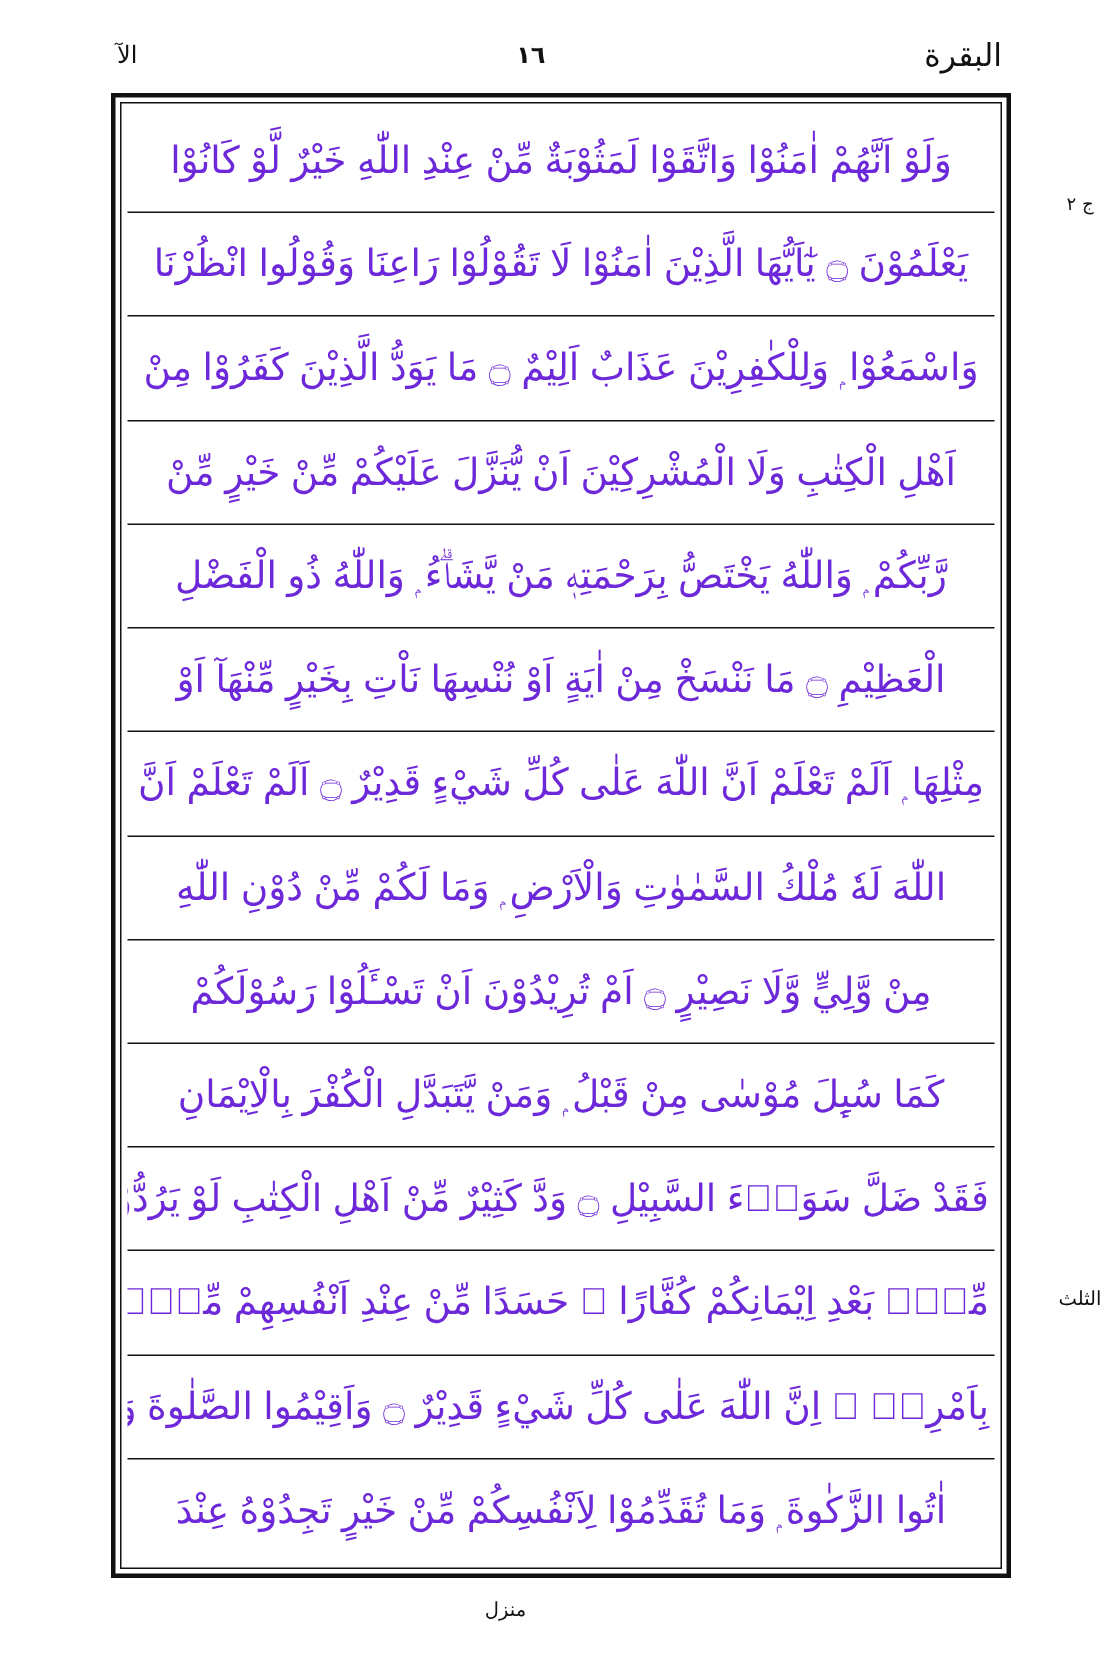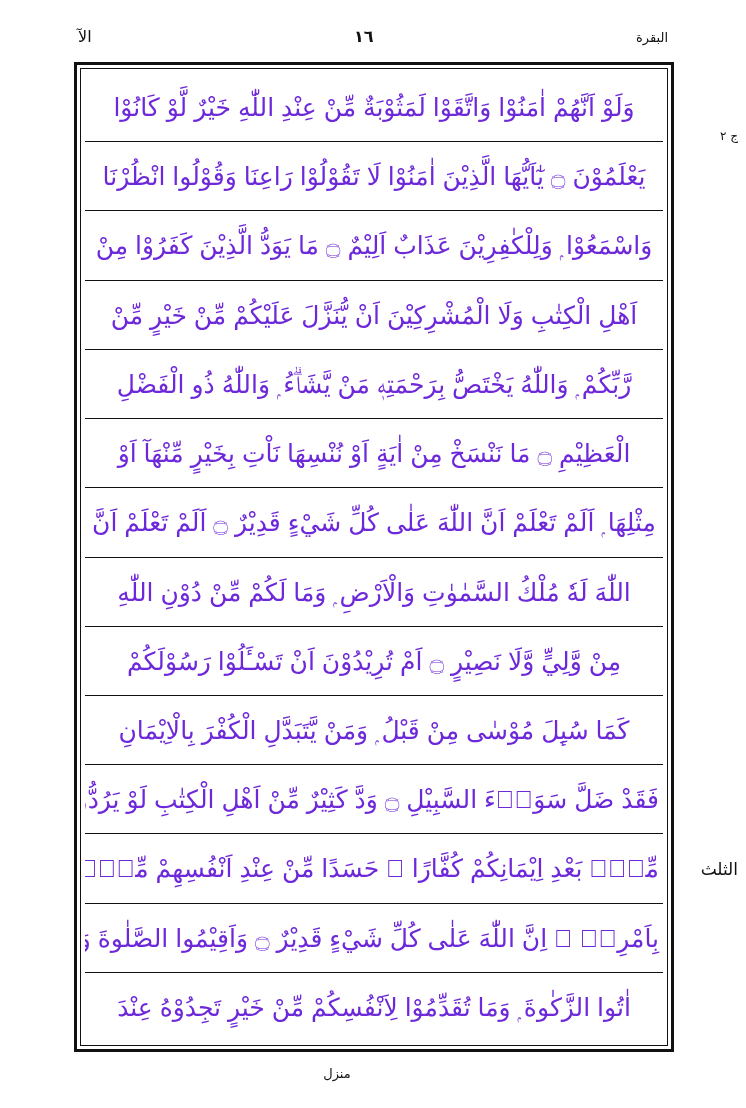"البقرة" .header-surah { font-size: 13px -> 21px }
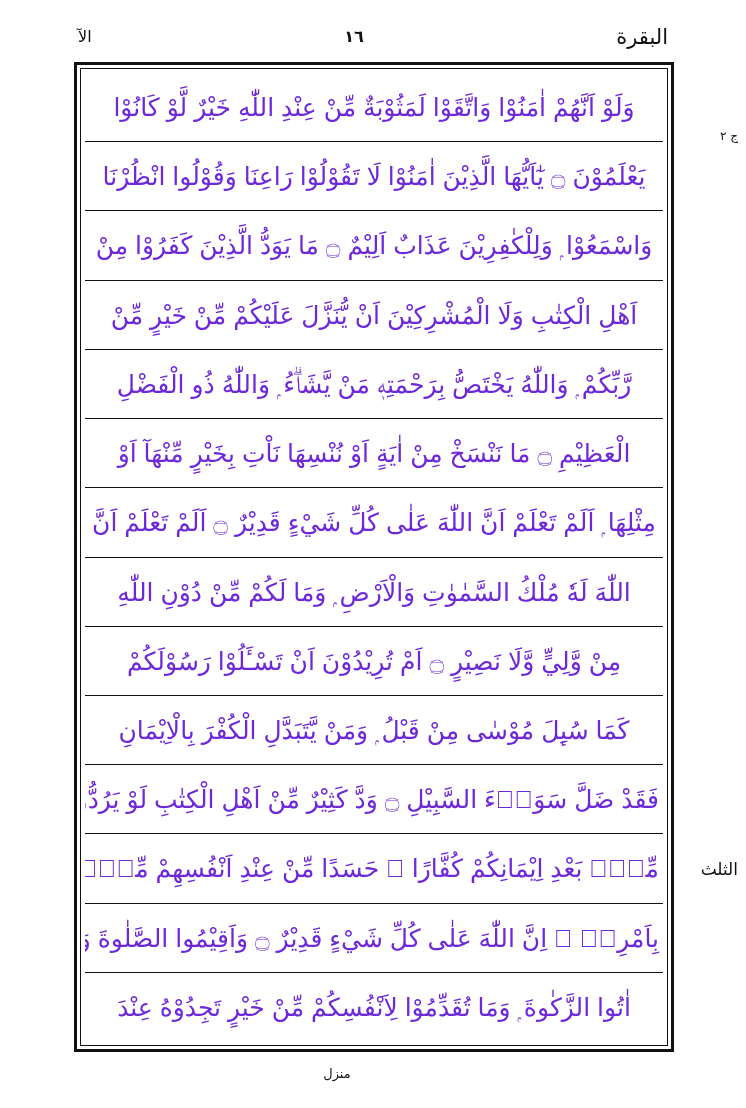"ج ۲" .marker-juz { text-align: right -> none }
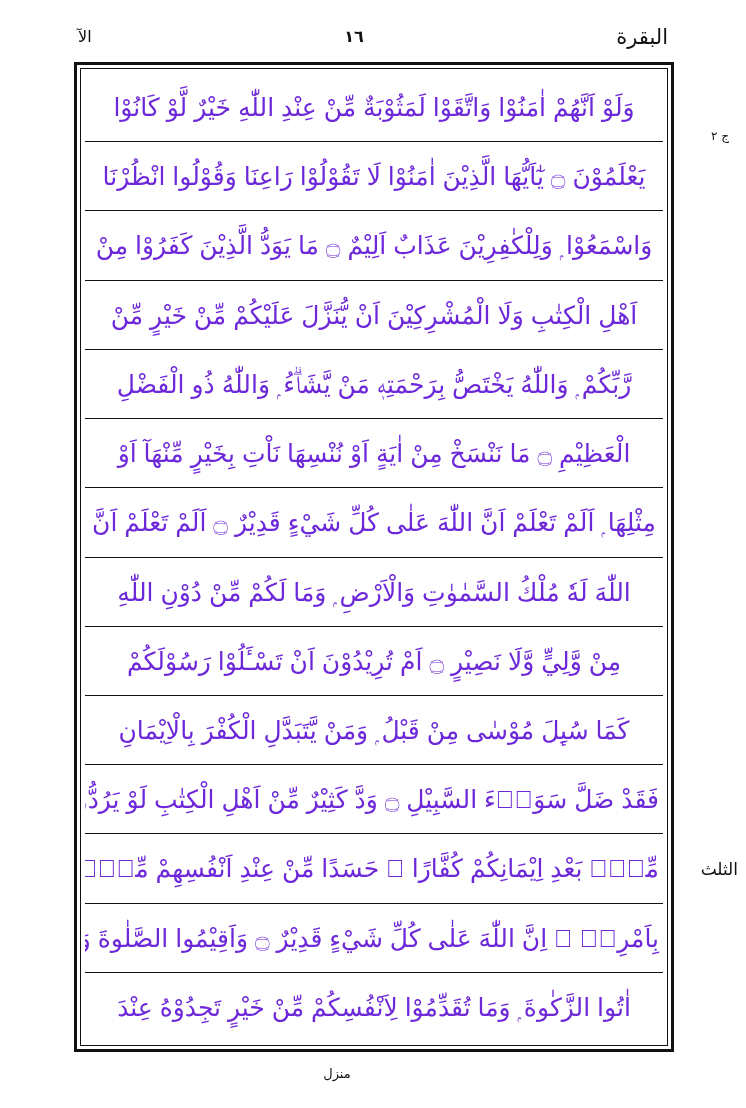"الثلث" .marker-manzil-side { font-size: 17px -> 13px; text-align: right -> none }
